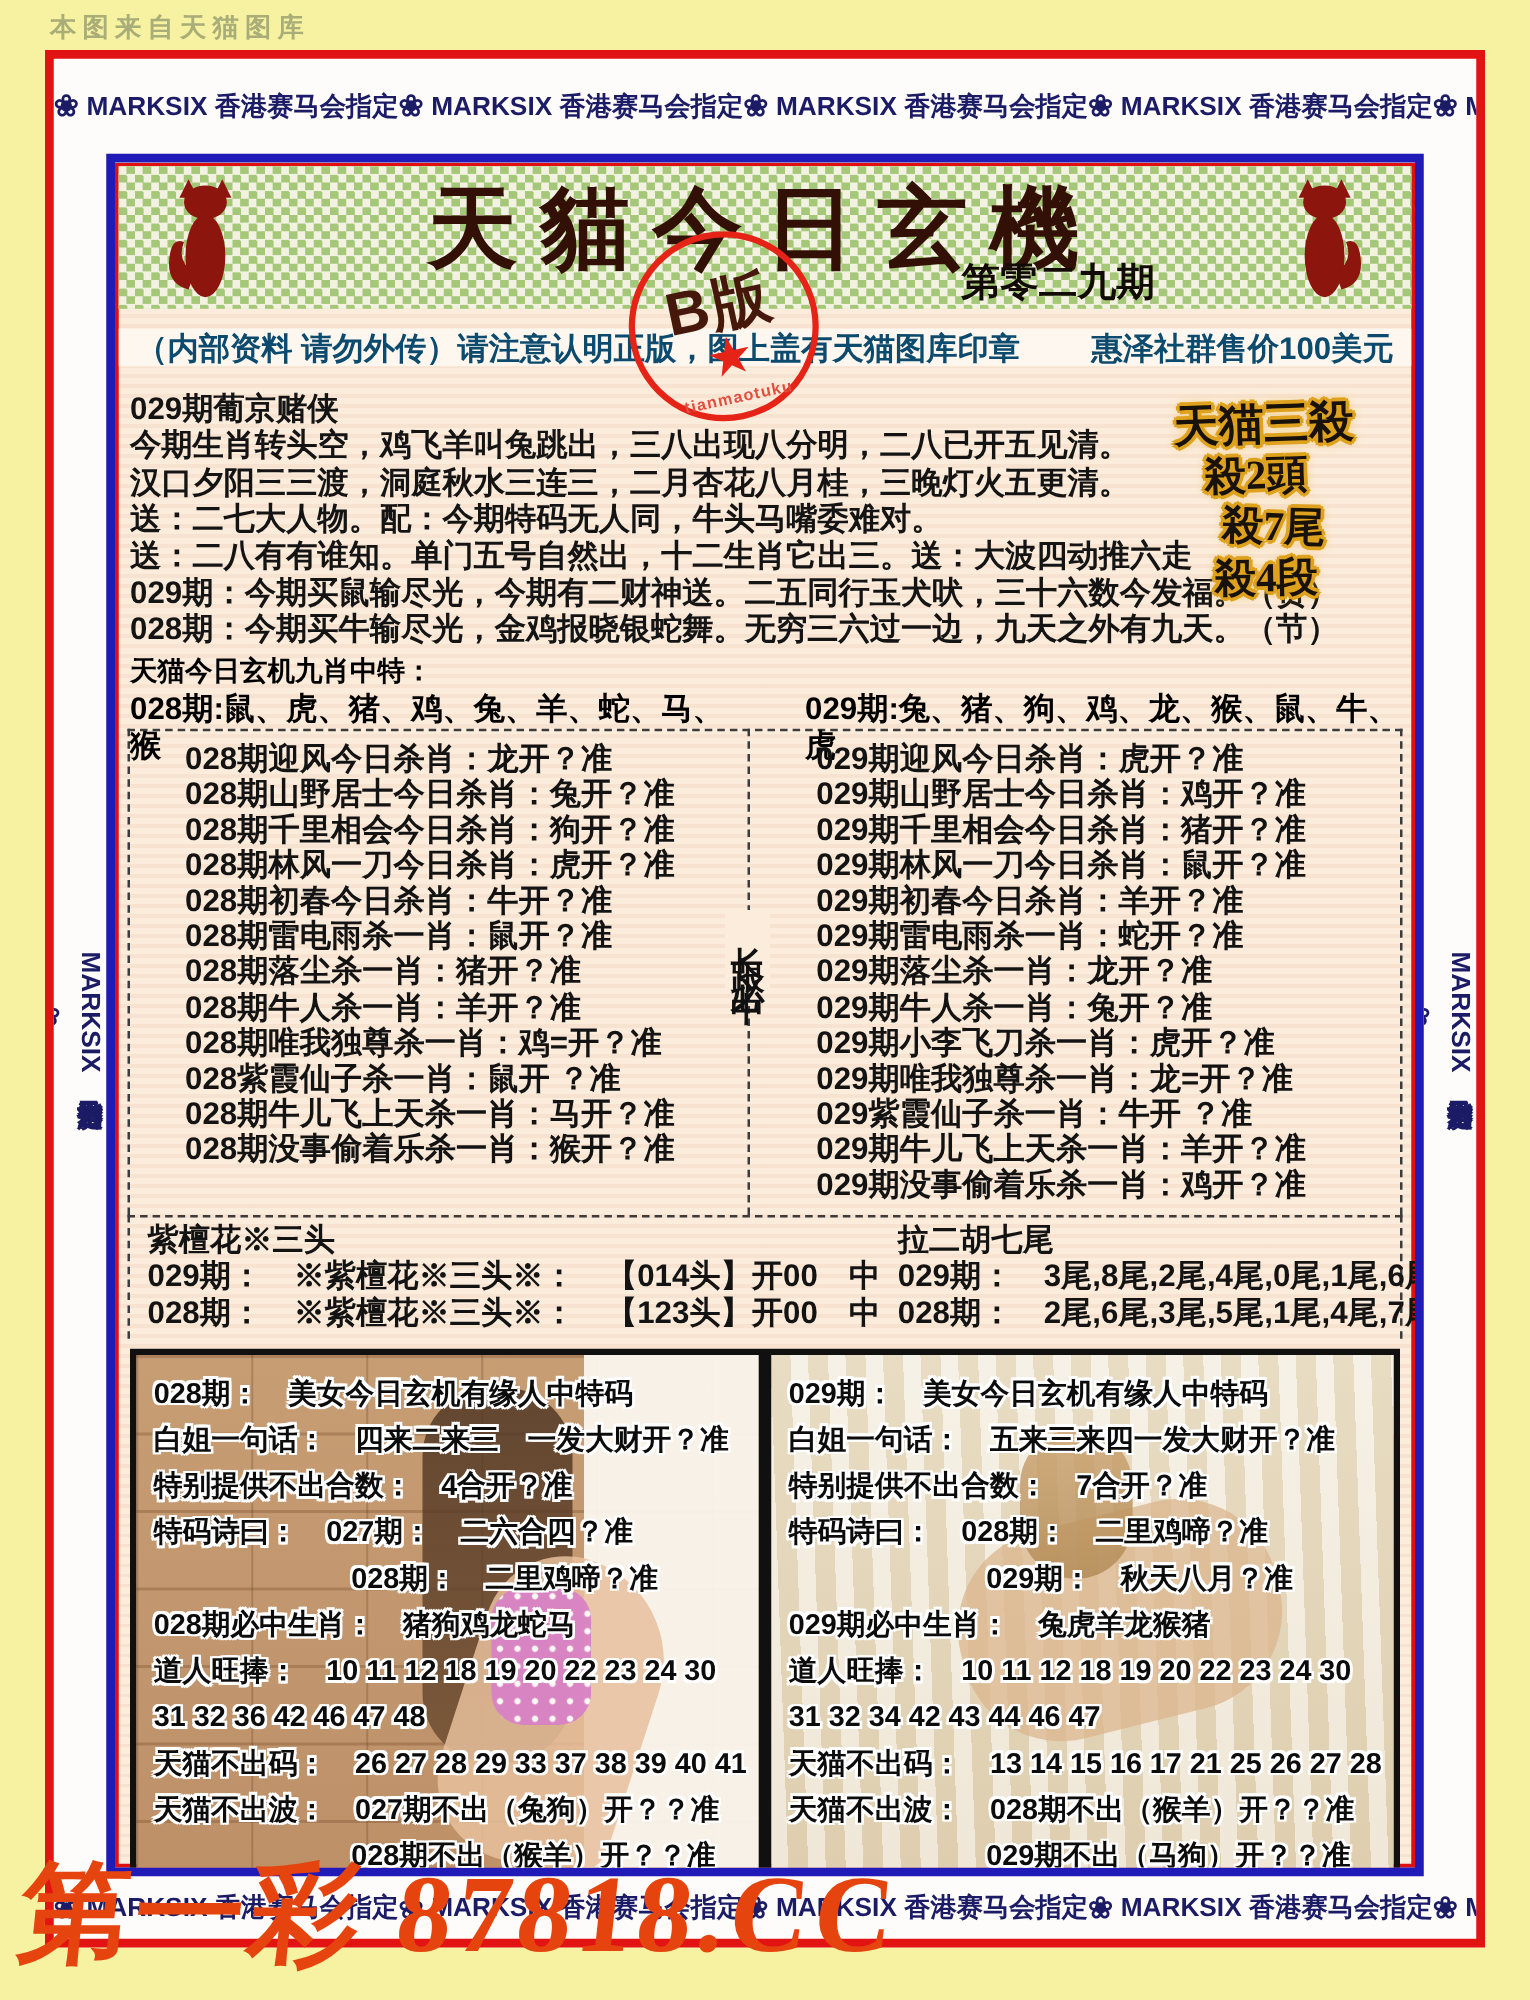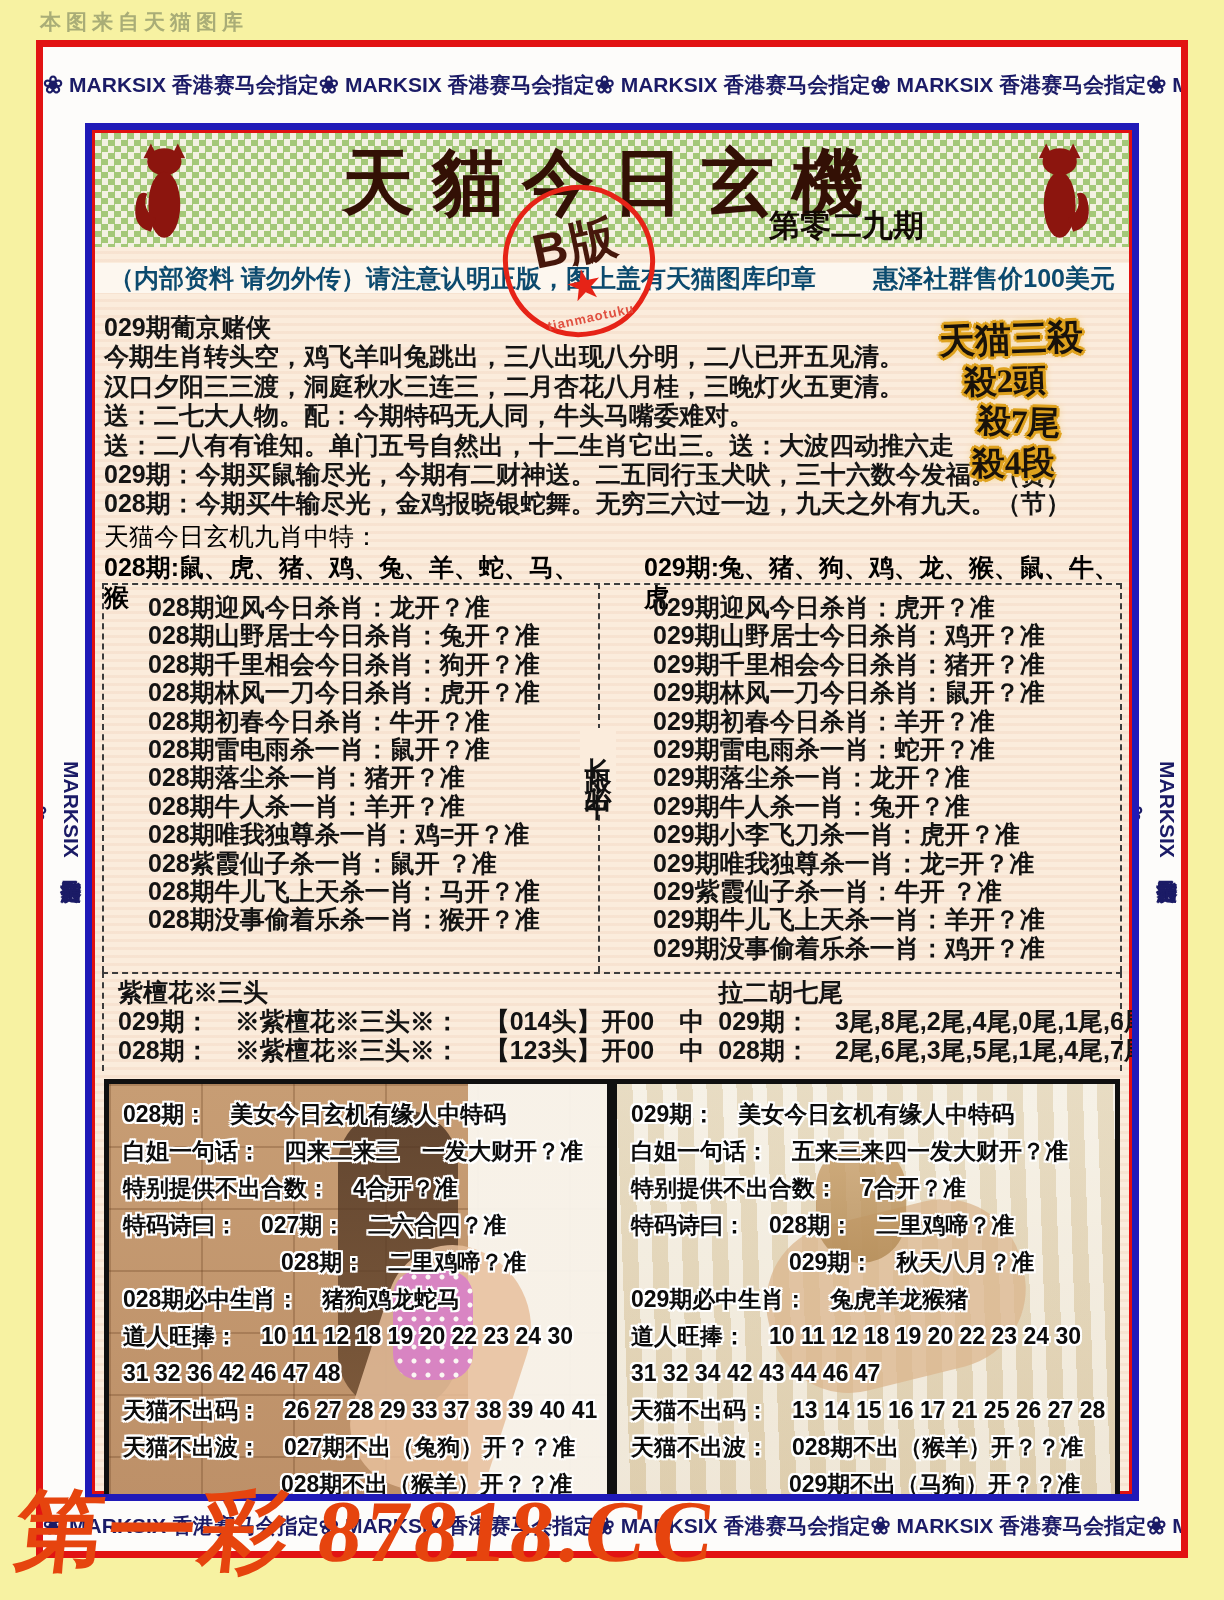"天猫今日玄机九肖中特：" .jiuxiao .l1 { font-size: 25px -> 22px; font-weight: normal -> bold }
